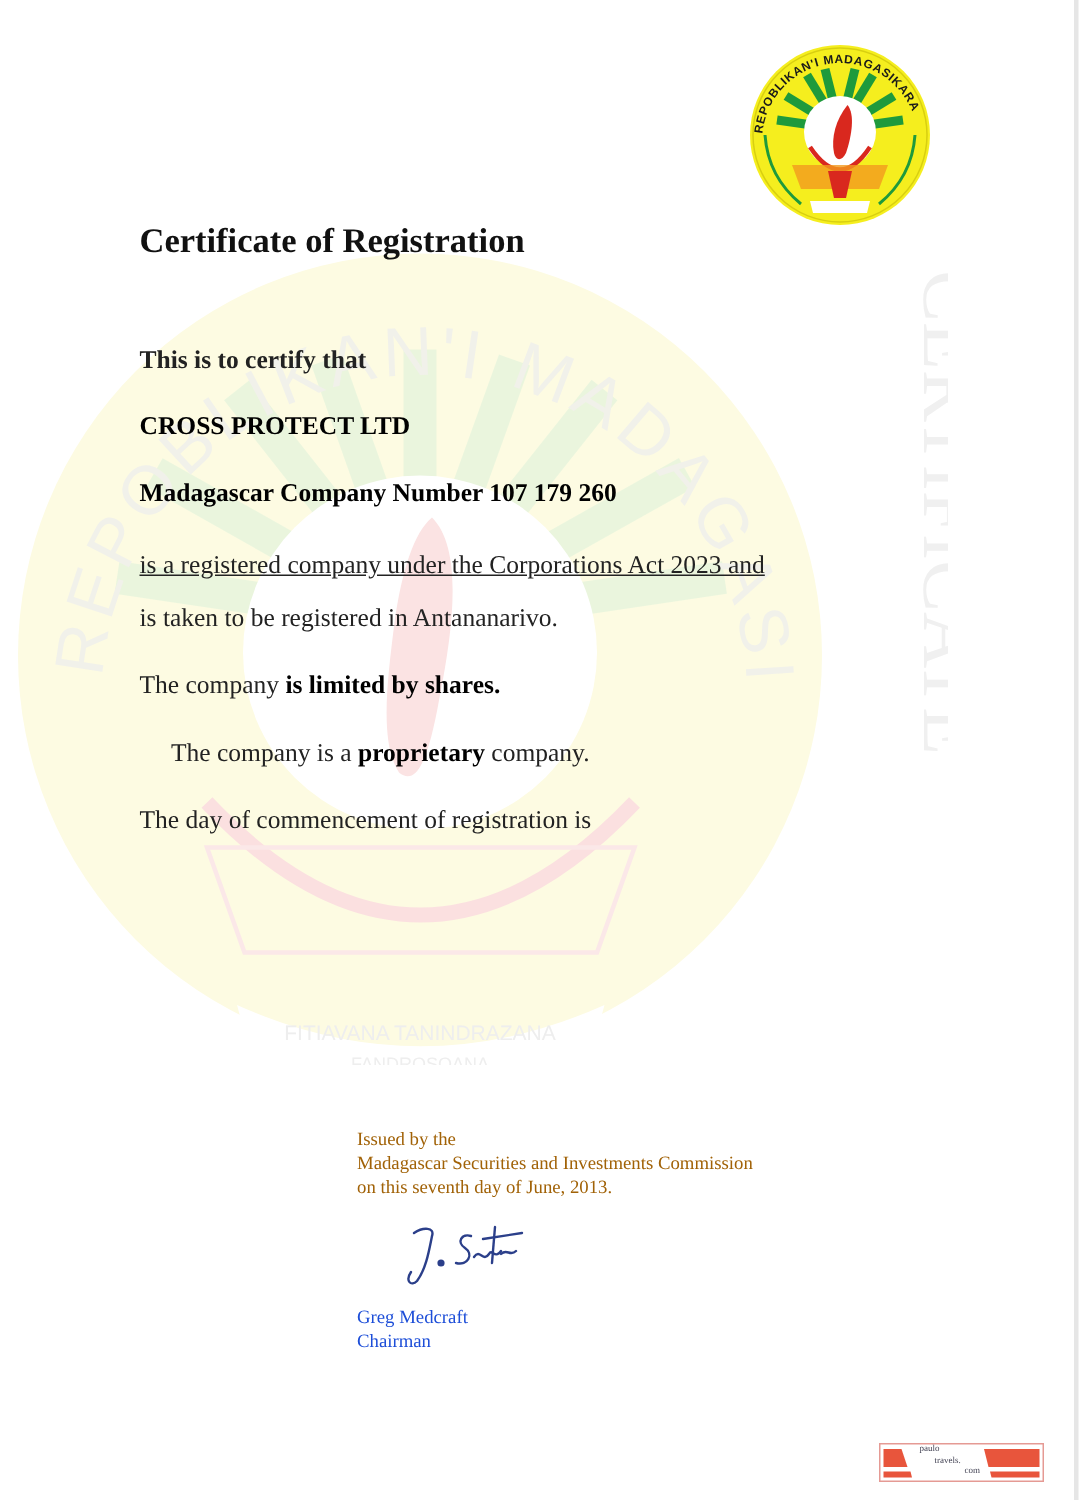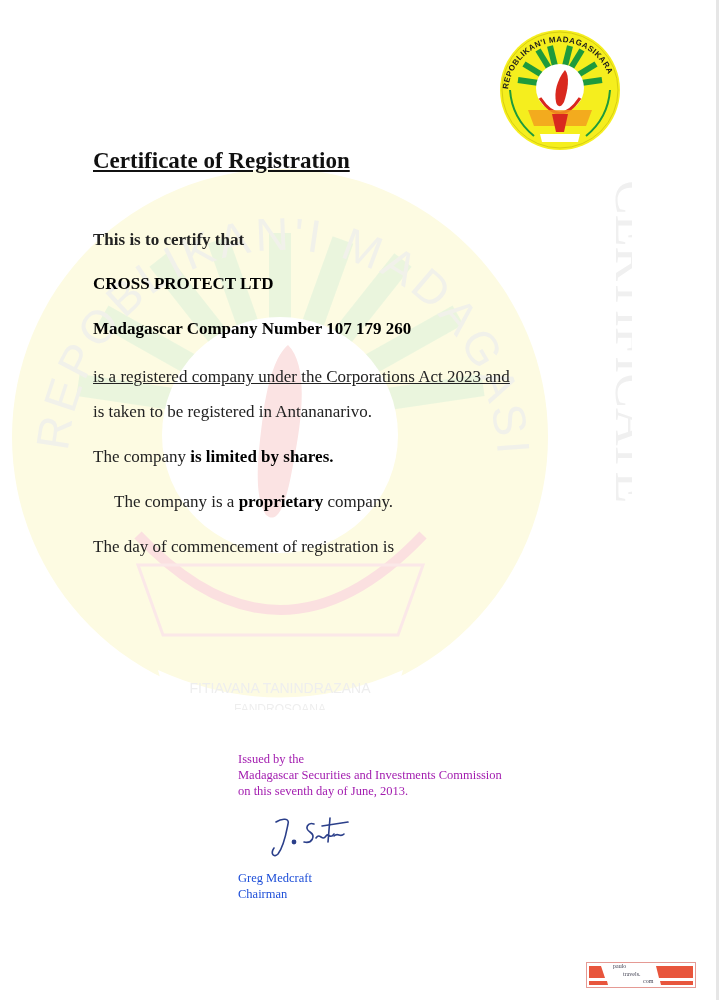"Certificate of Registration" .title { text-decoration: underline -> none }
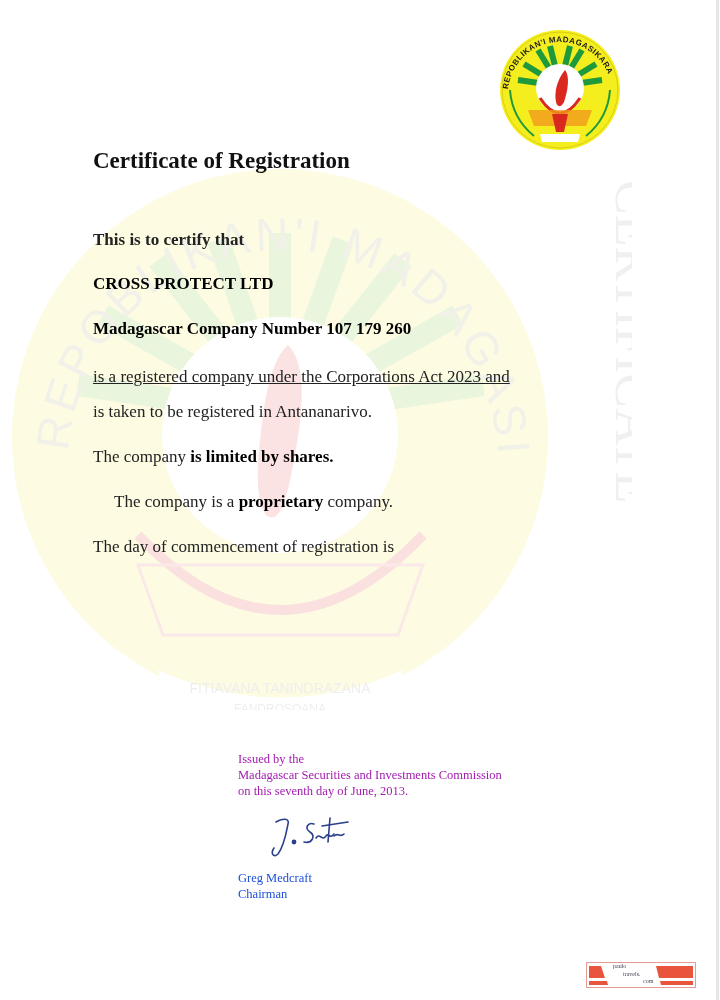"Issued by the" .issue { color: #a21caf -> #a16207 }
